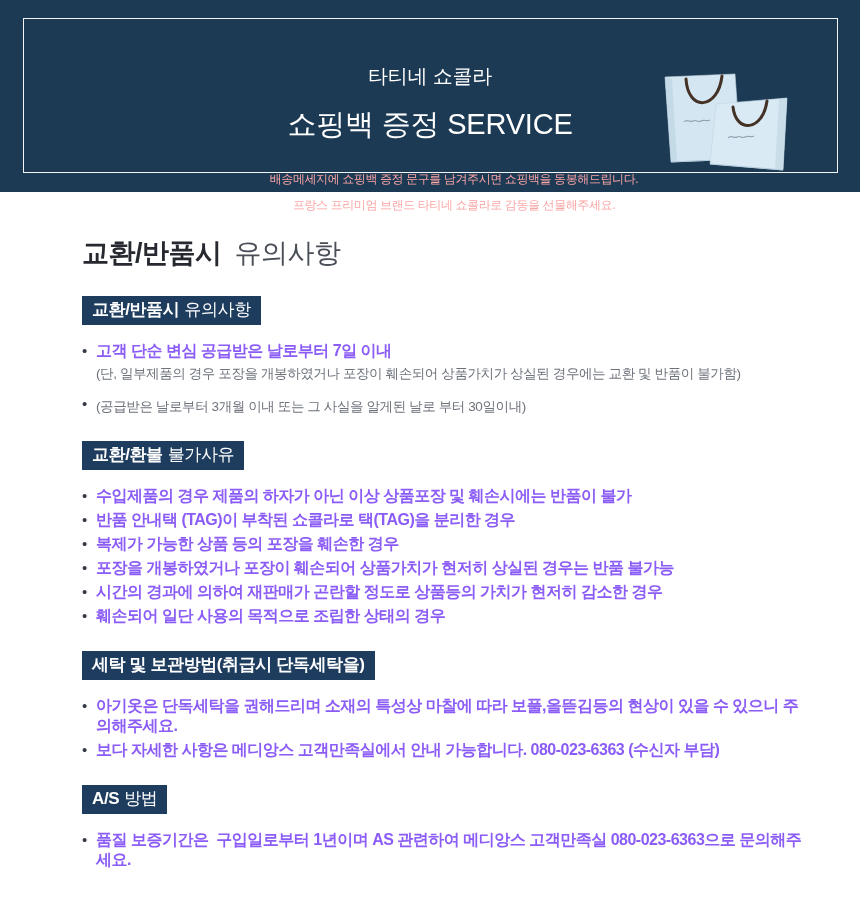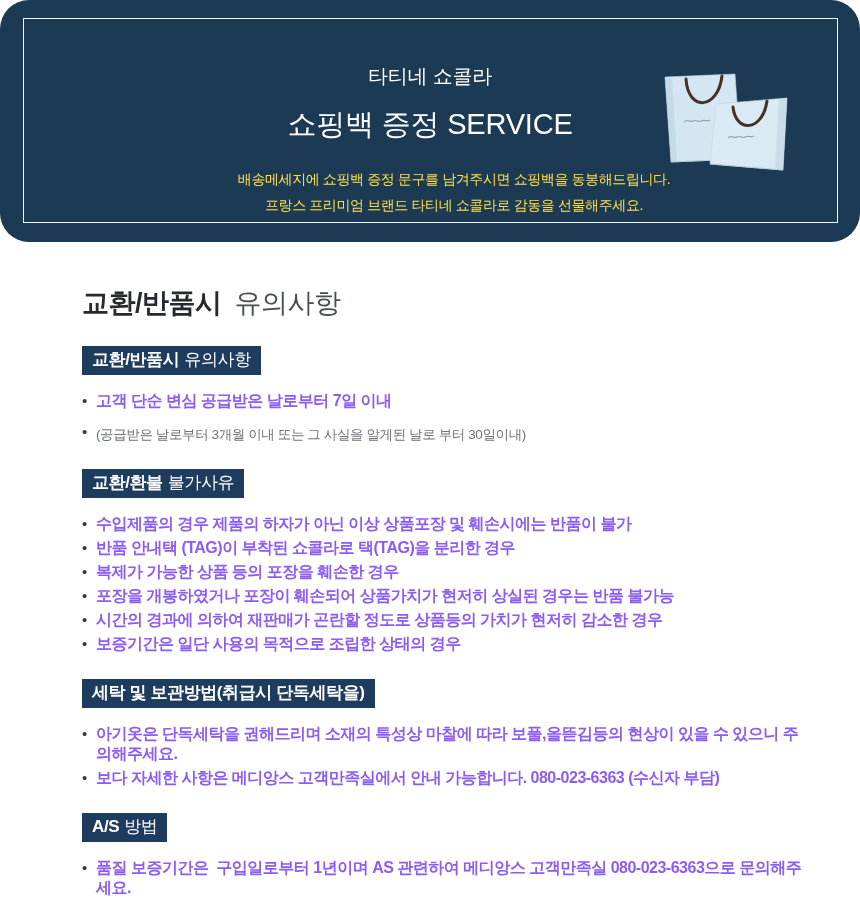"타티네 쇼콜라" .banner { border-radius: 29px -> none; height: 242px -> 192px }
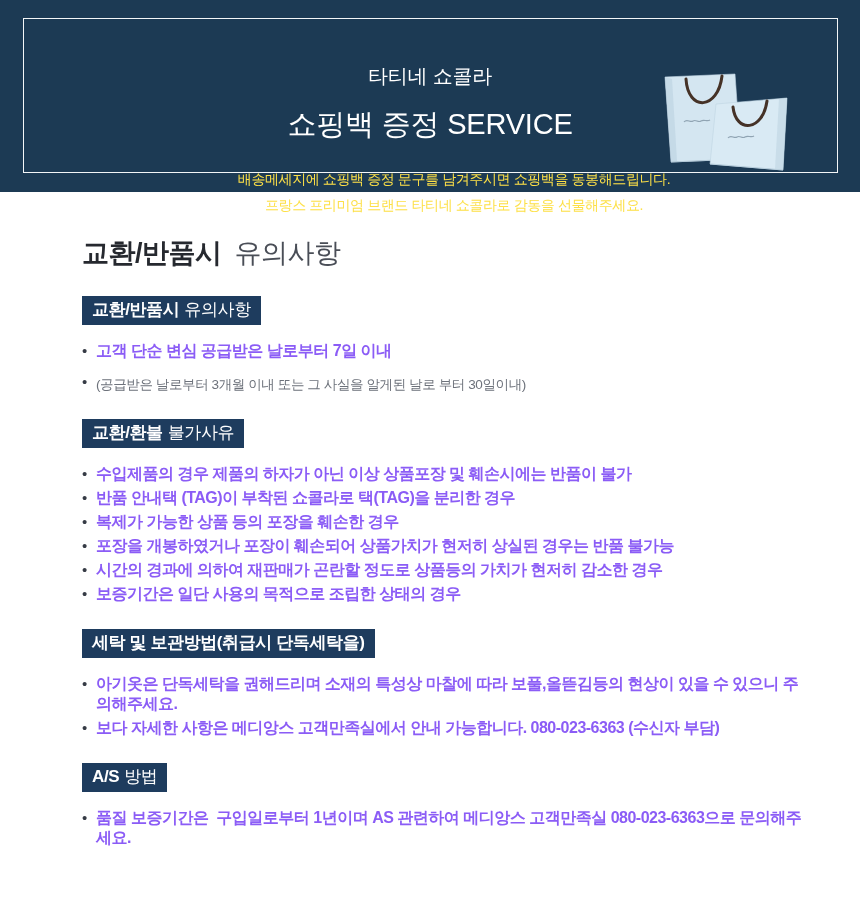"배송메세지에 쇼핑백 증정 문구를 남겨주시면" .banner-desc { color: #fde047 -> #fca5a5; font-size: 14px -> 12px }
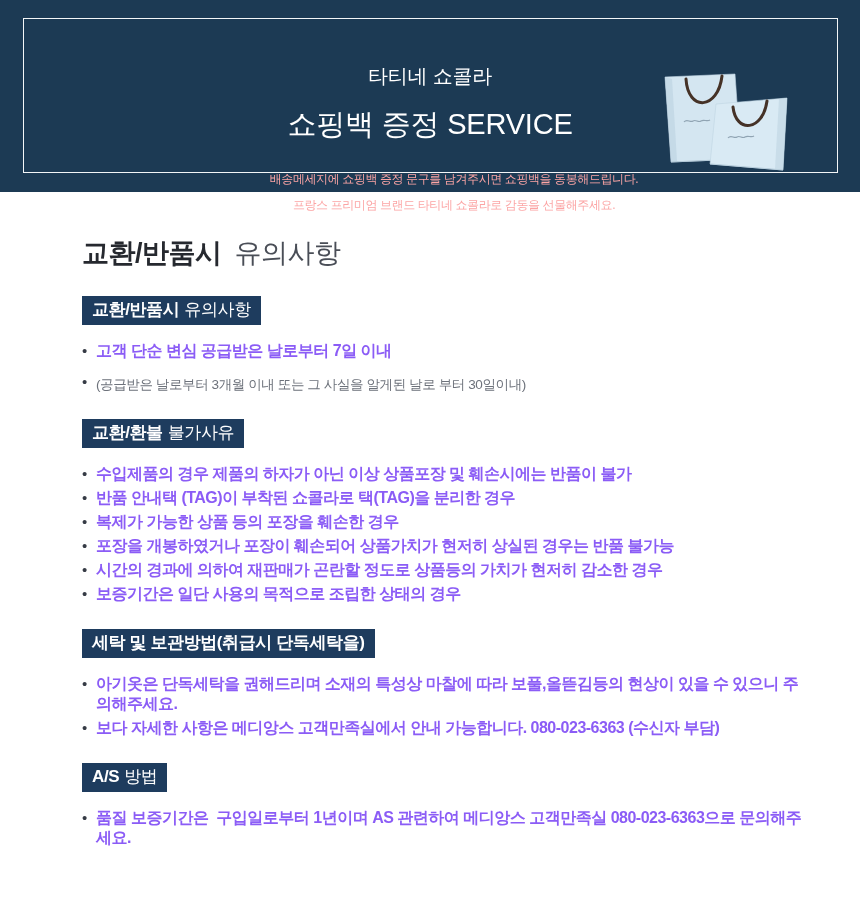"(단, 일부제품의 경우 포장을 개봉하였거나" div.li-sub { html: none -> <div>(단, 일부제품의 경우 포장을 개봉하였거나 포장이 훼손되어 상품가치가 상실된 경우에는 교환 및 반품이 불가함)</div> }
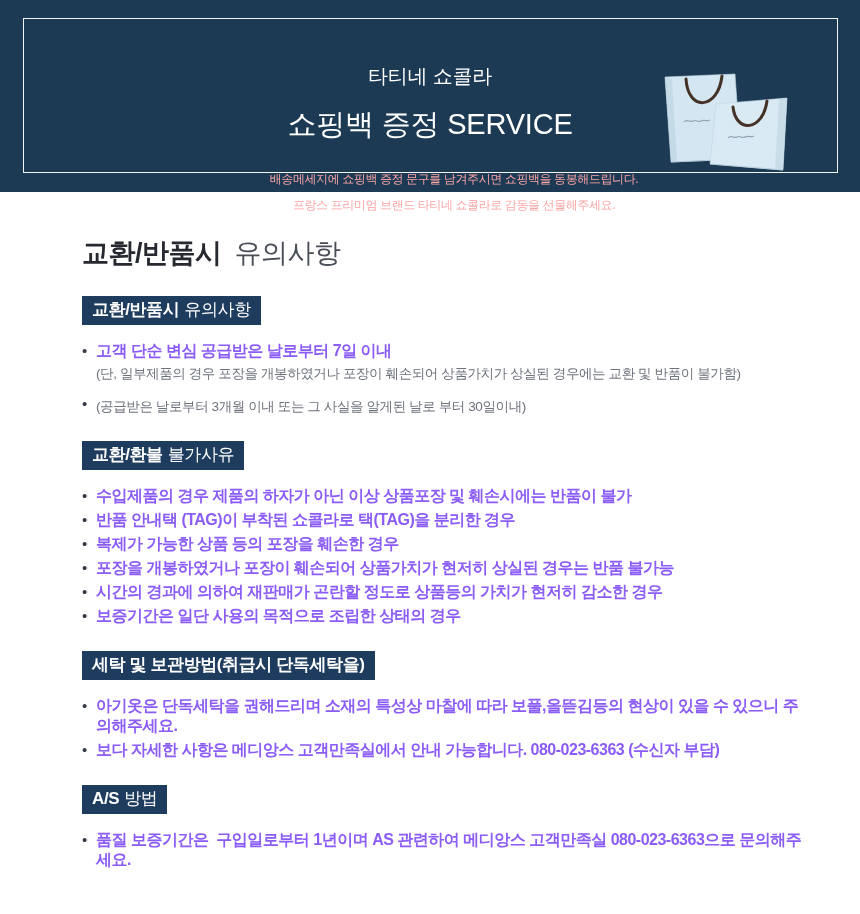"보증기간은 일단 사용의 목적으로 조립한" div.li-main { text: 보증기간은 -> 훼손되어 }
